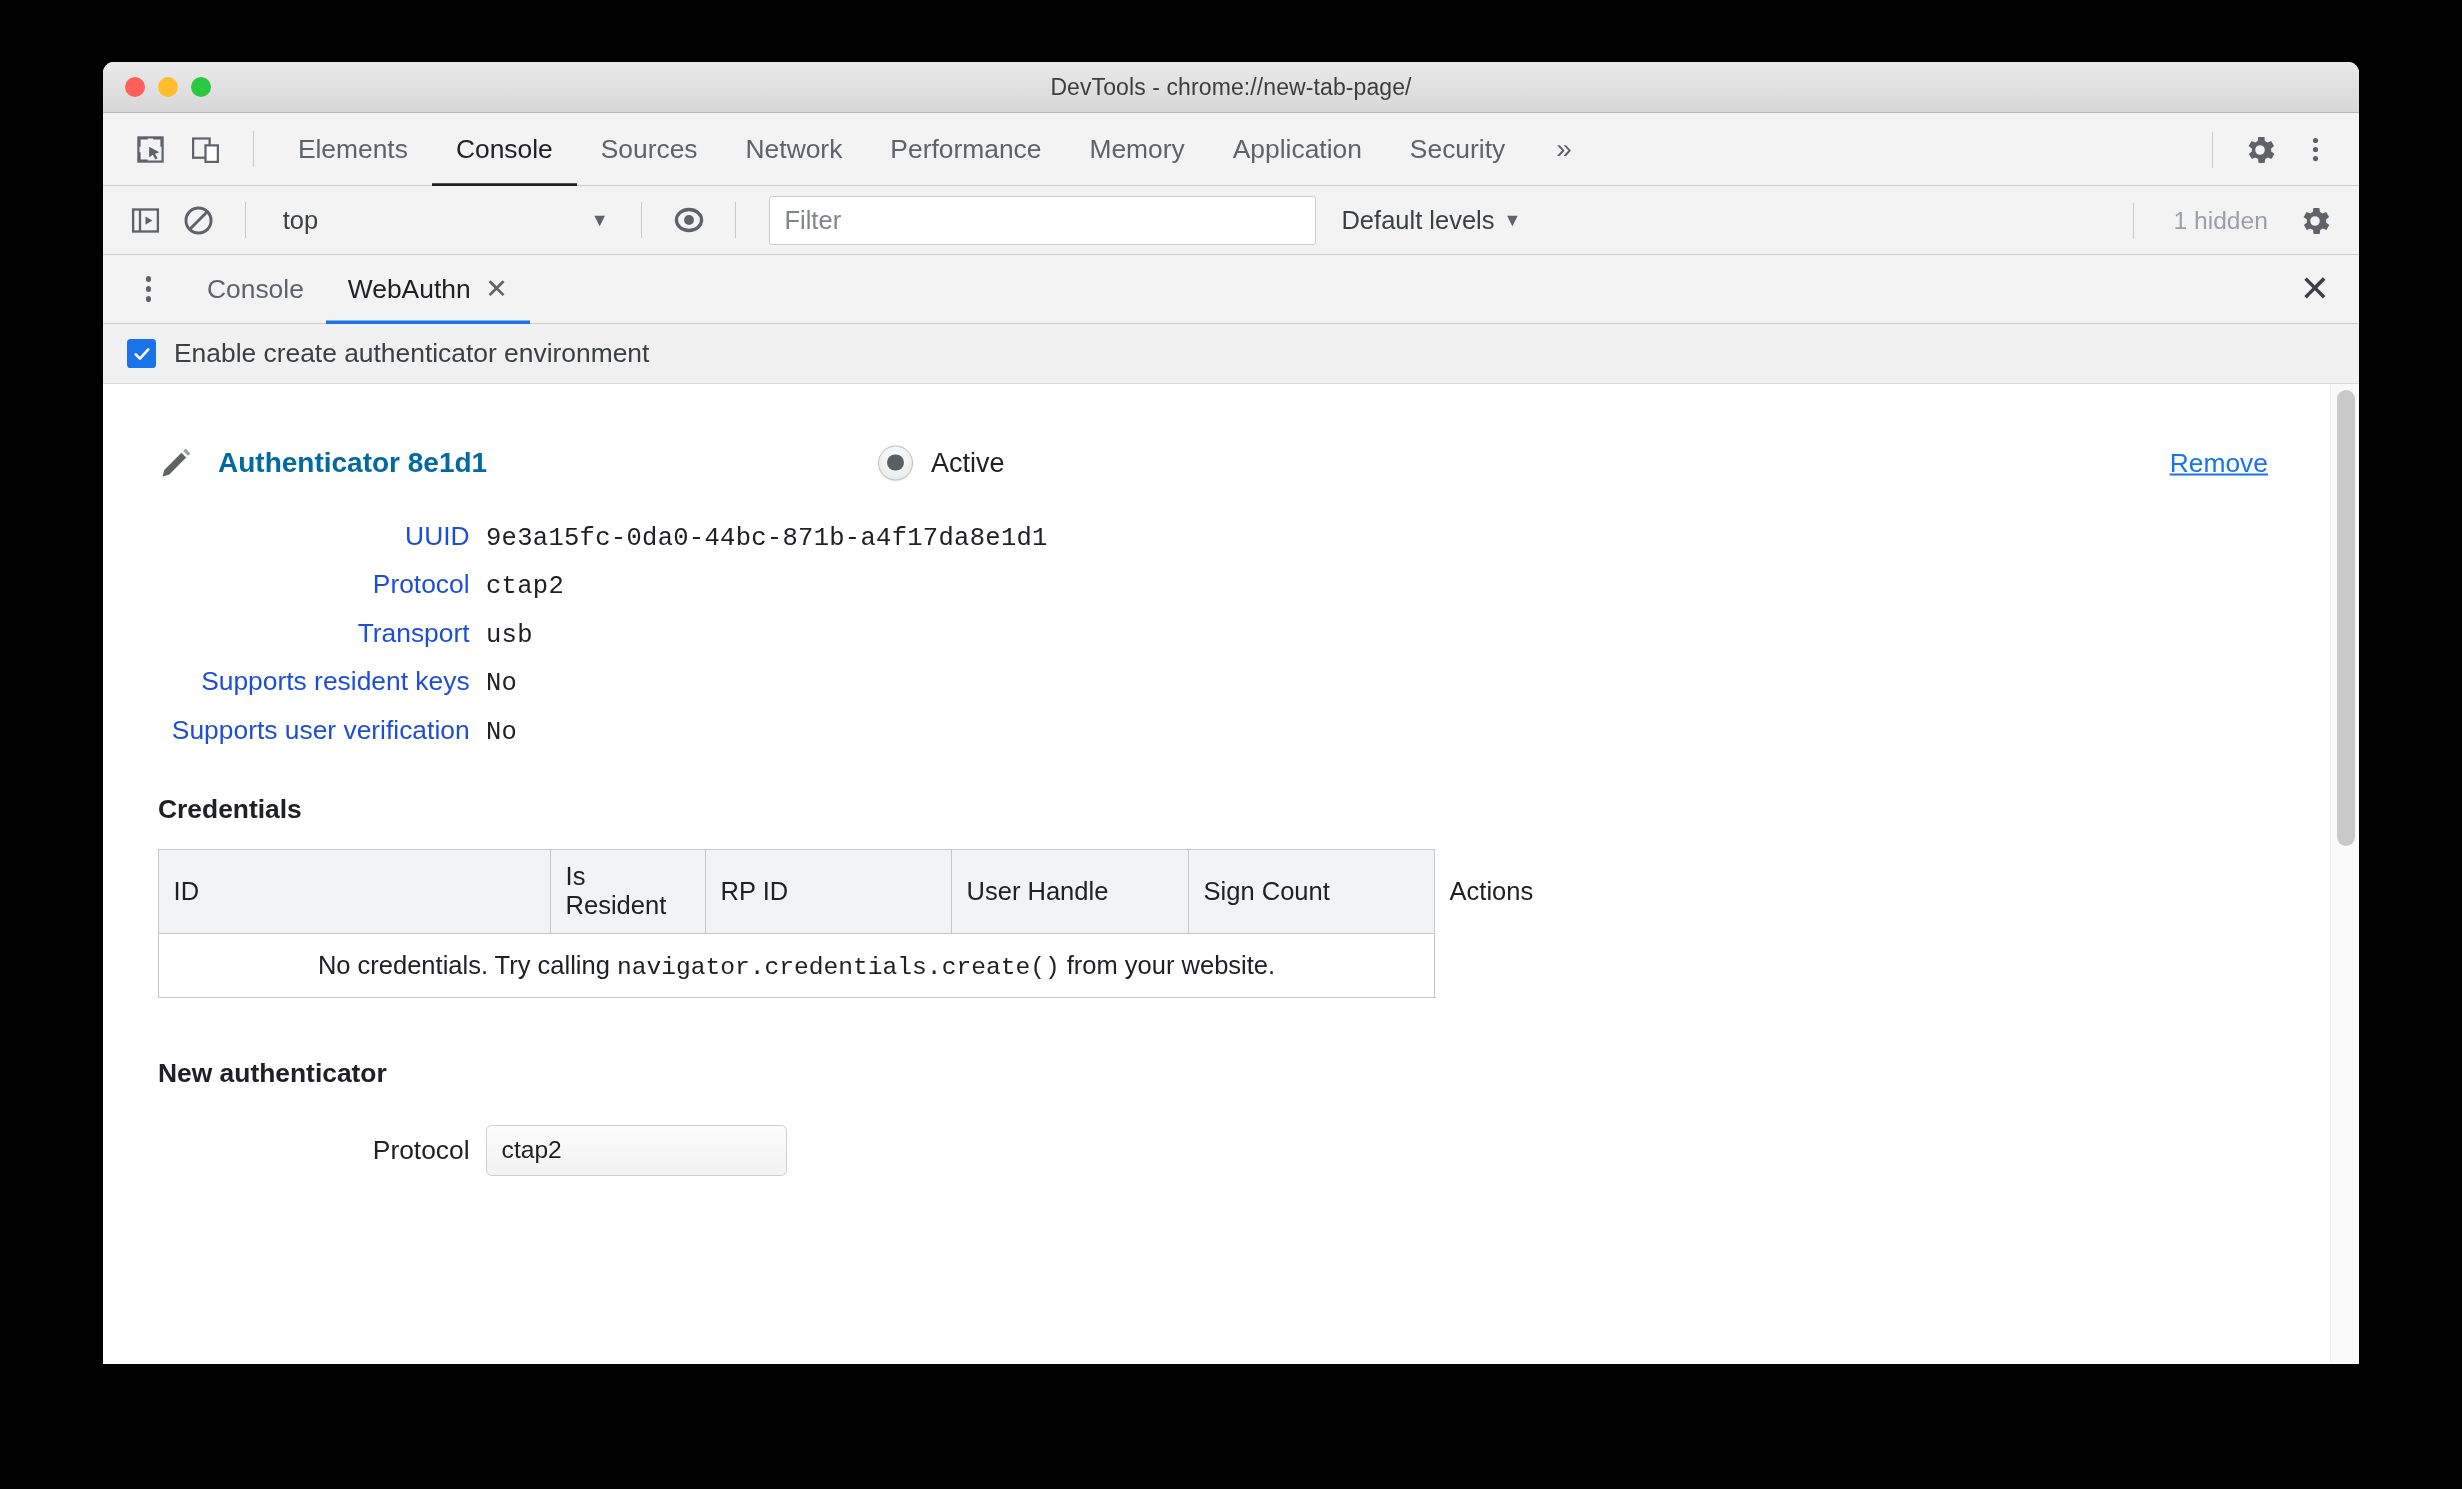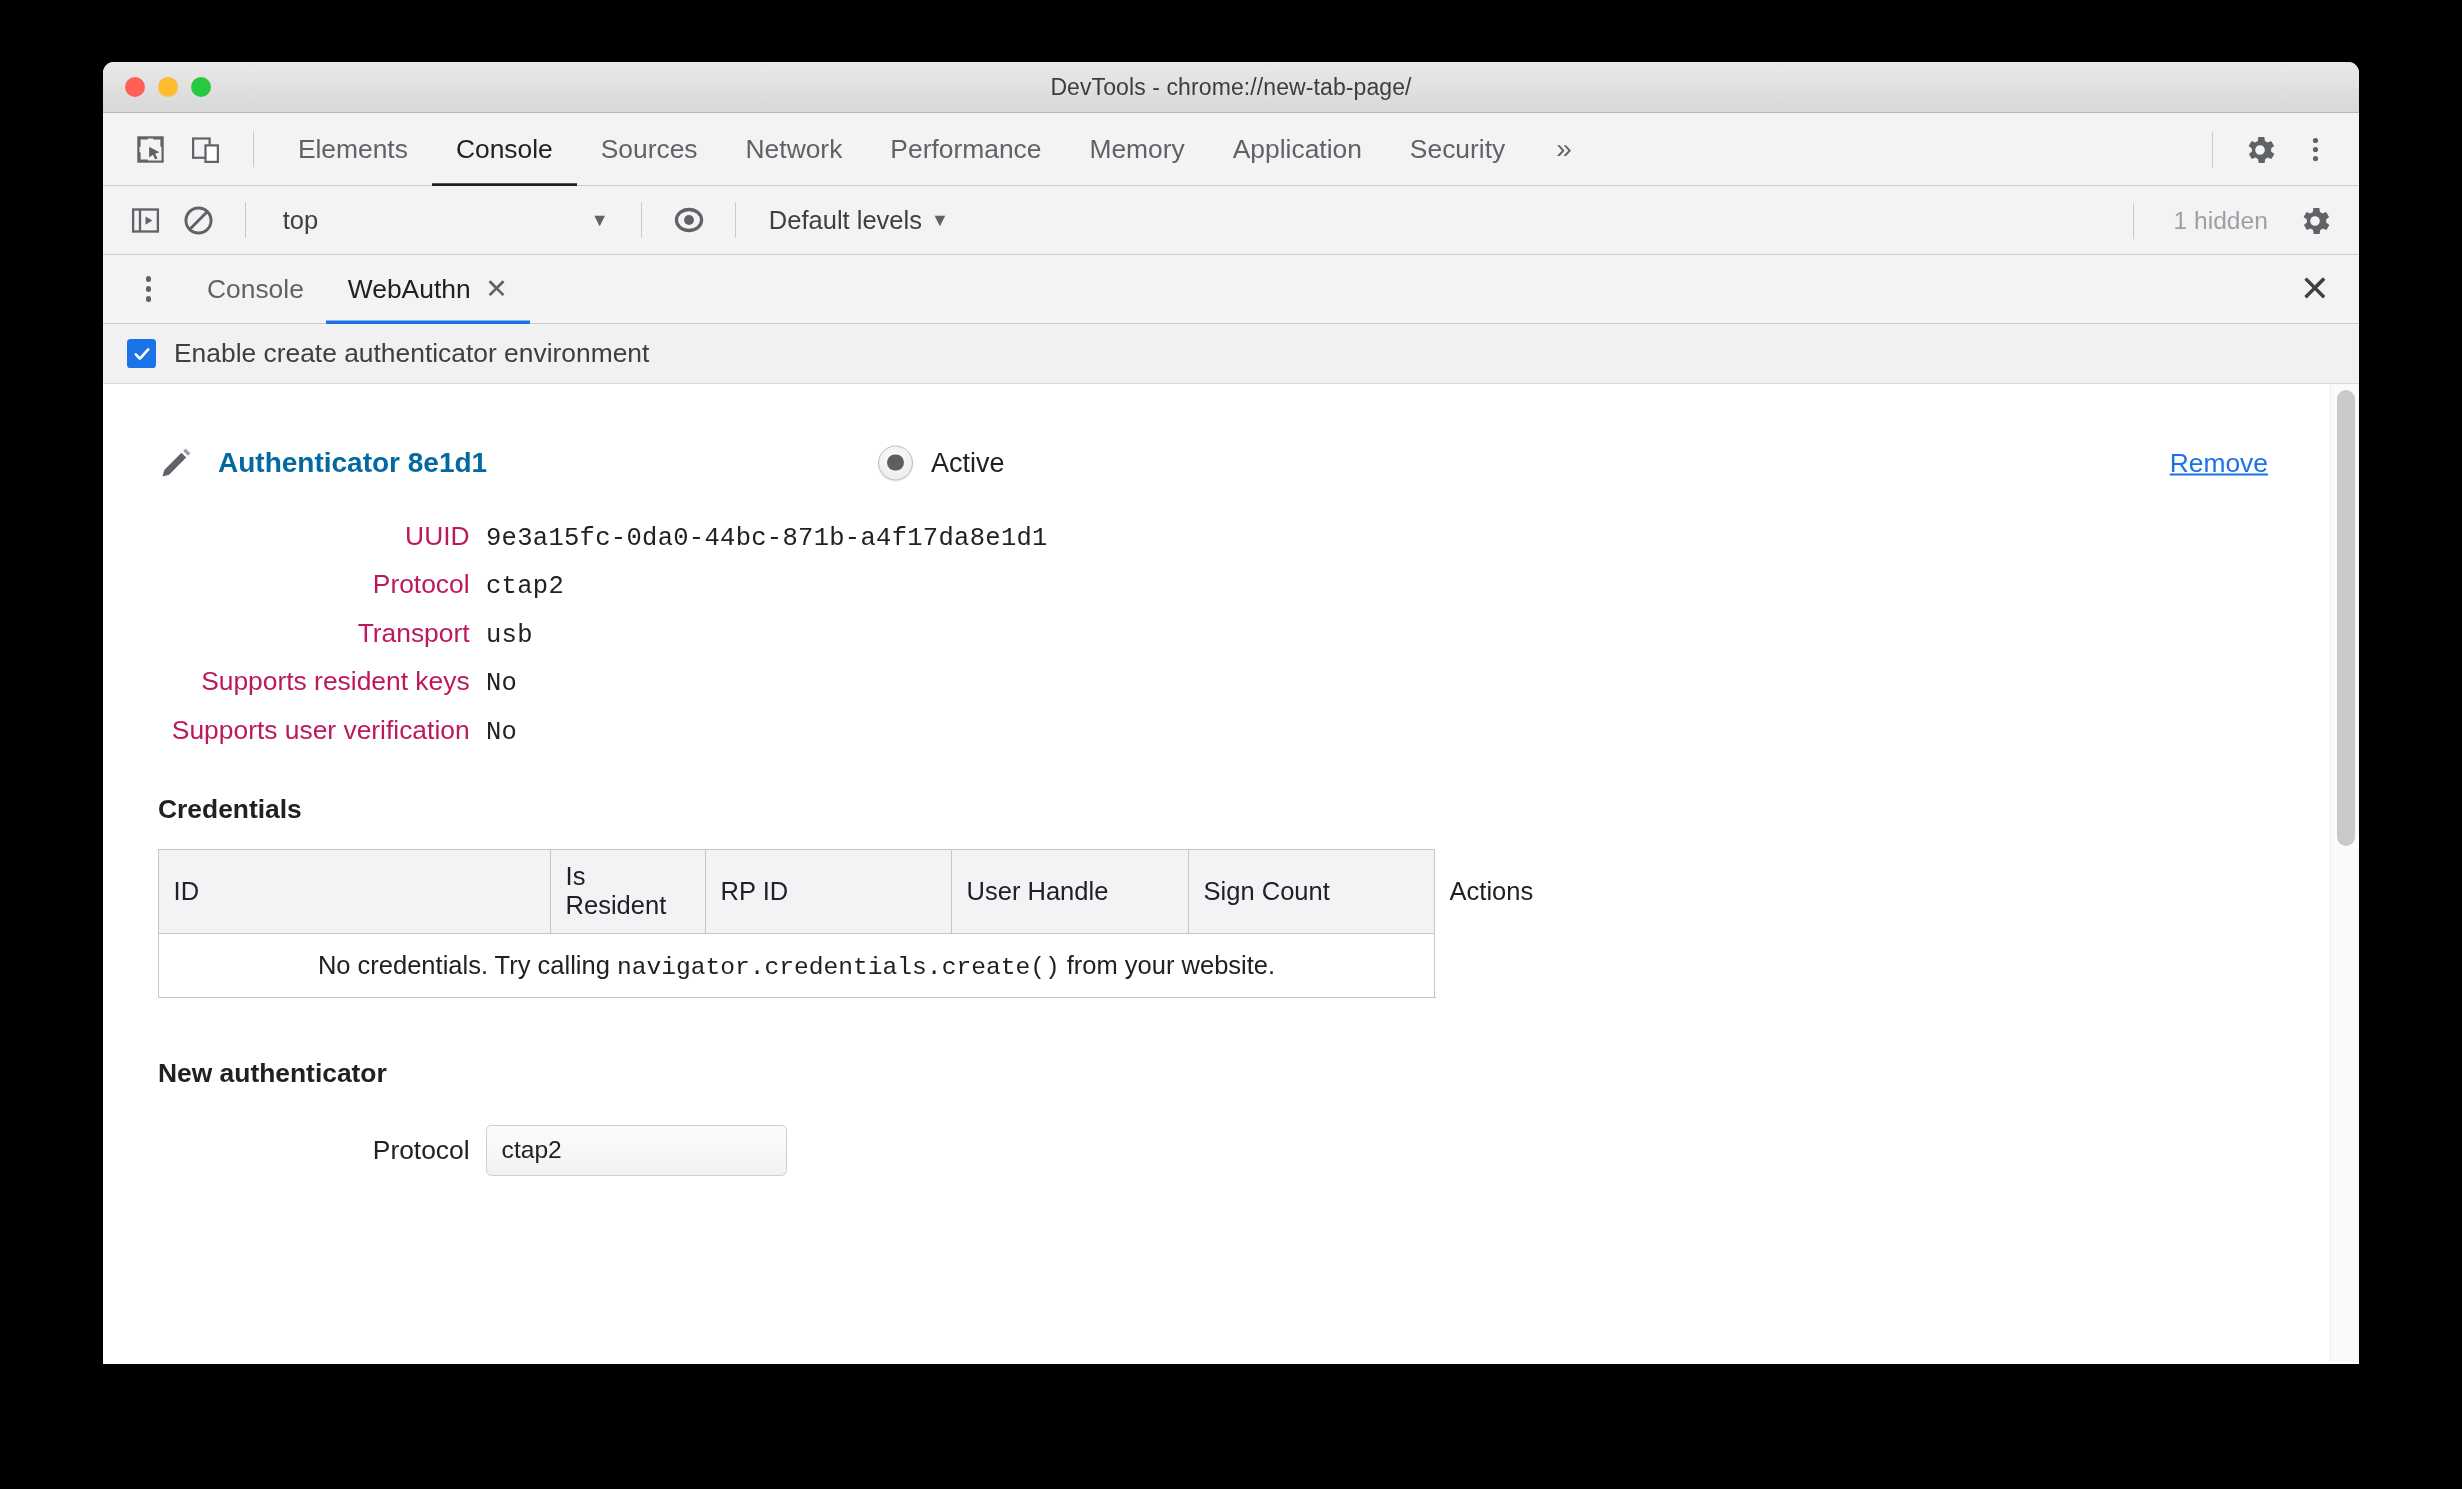"Filter" input.filter-input { html: none -> <input> }
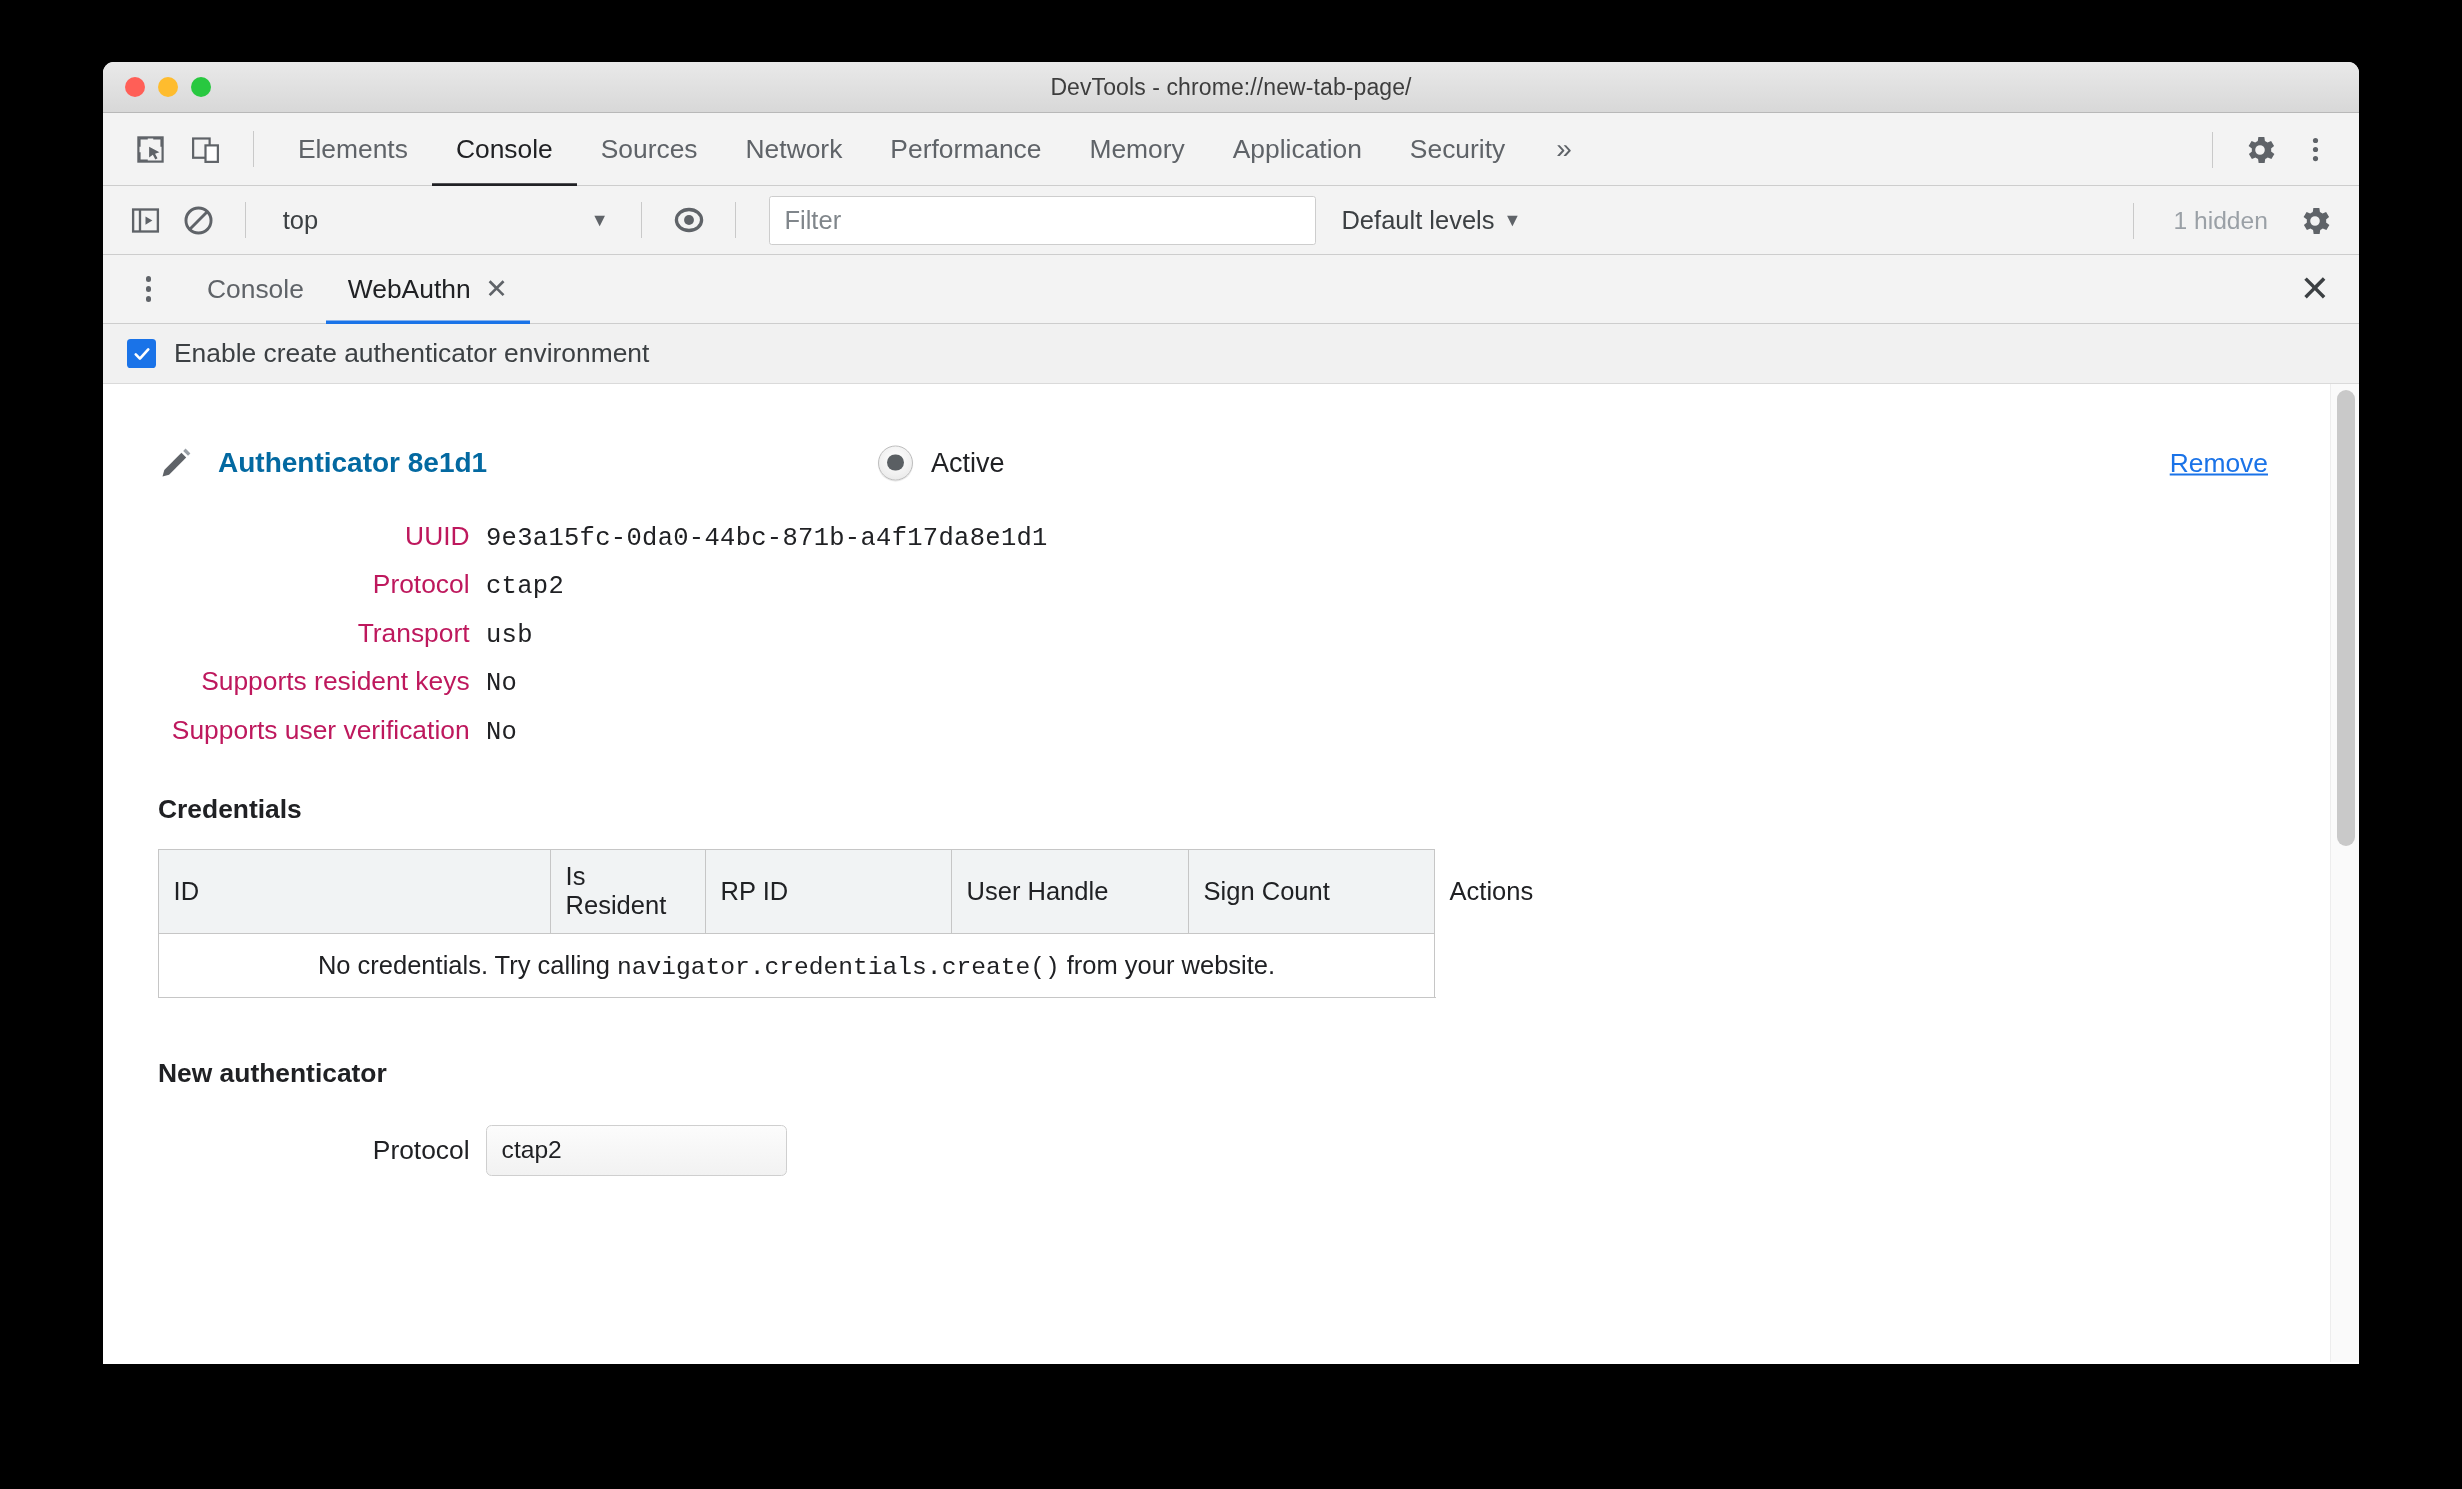"UUID" .field-label { color: #be185d -> #1d4ed8 }
